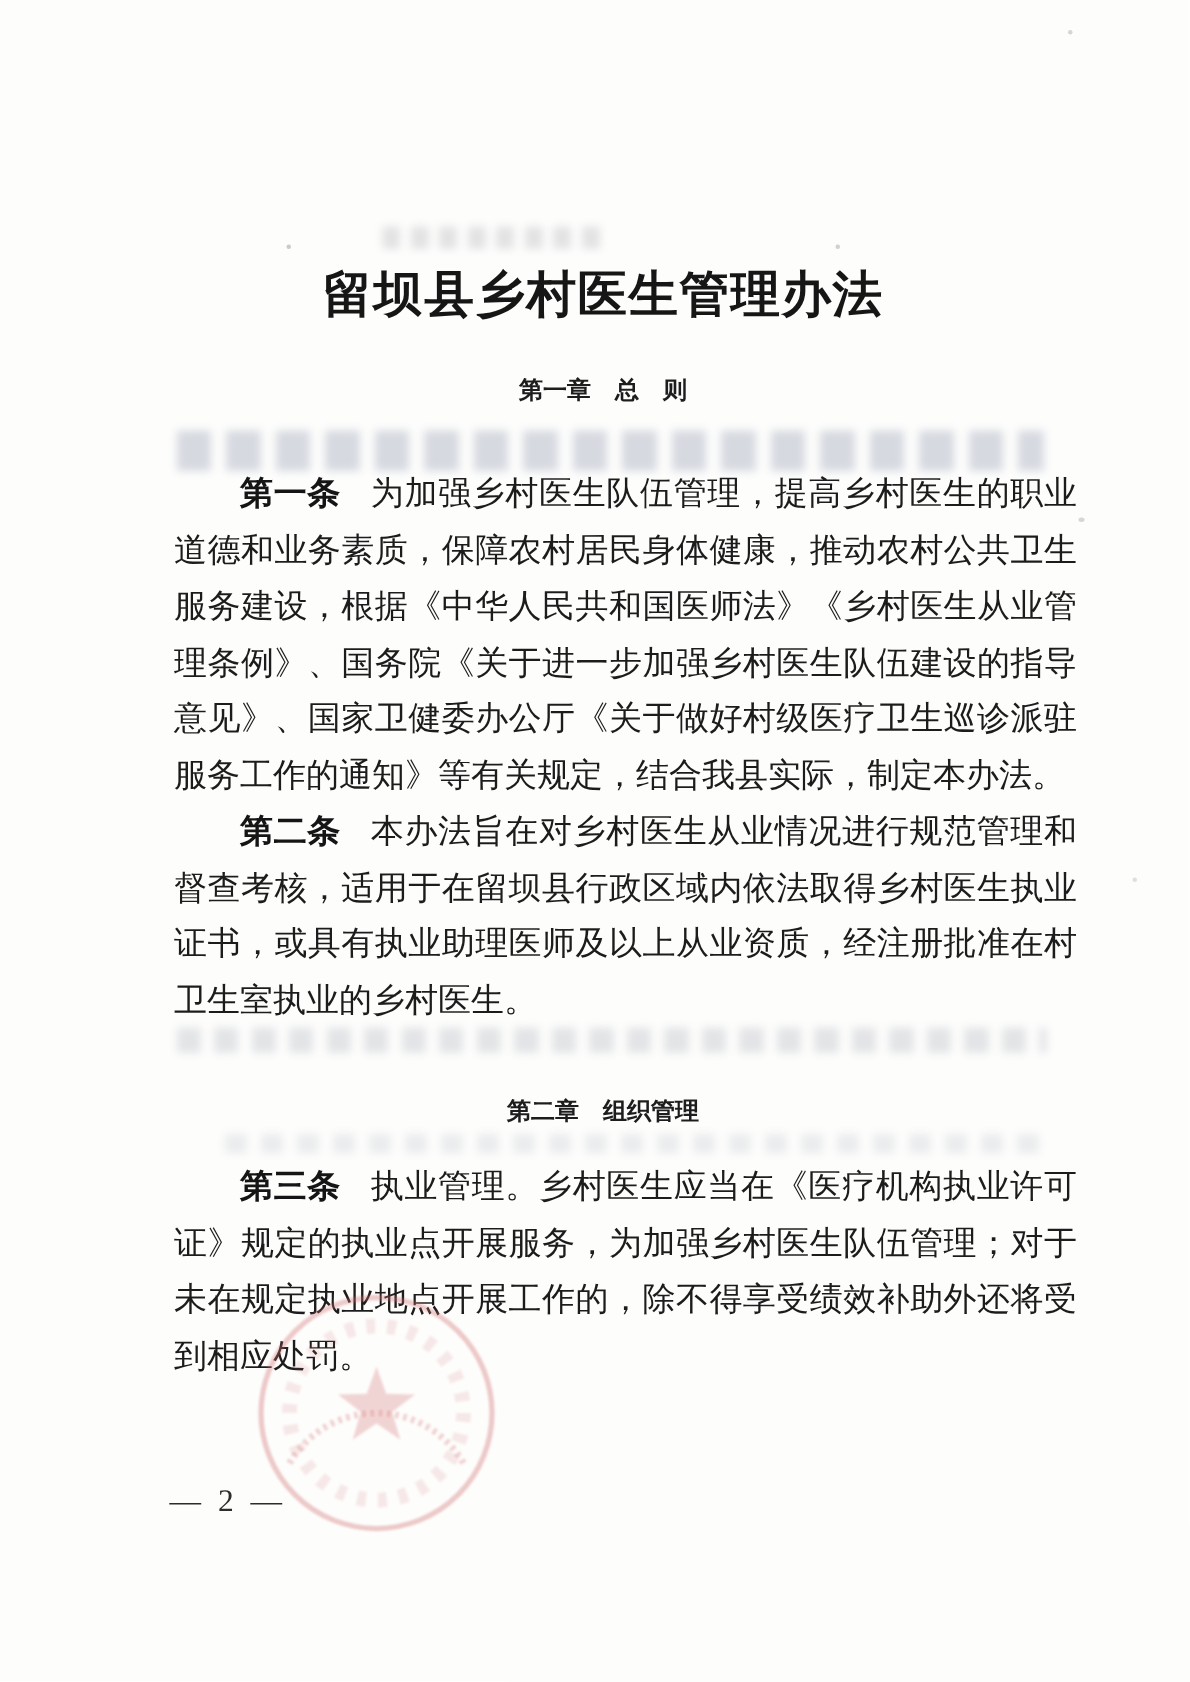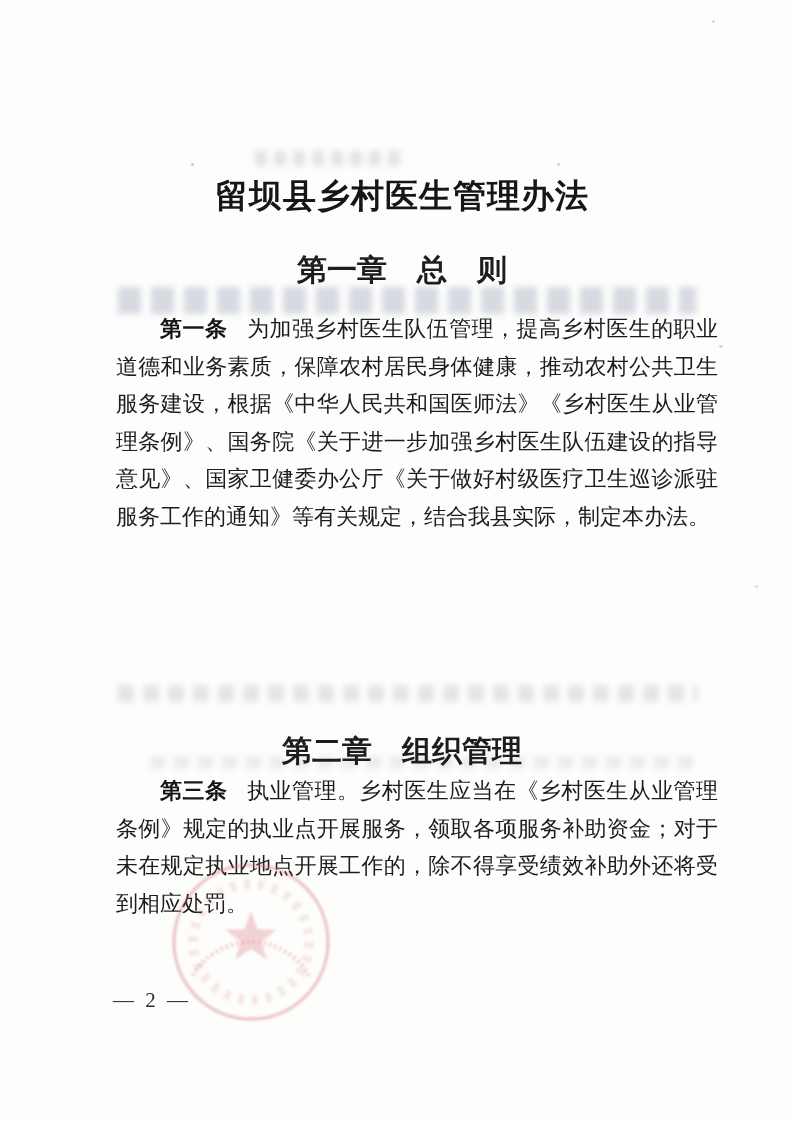"第一章 总 则" .chapter-heading { font-size: 30px -> 16px }
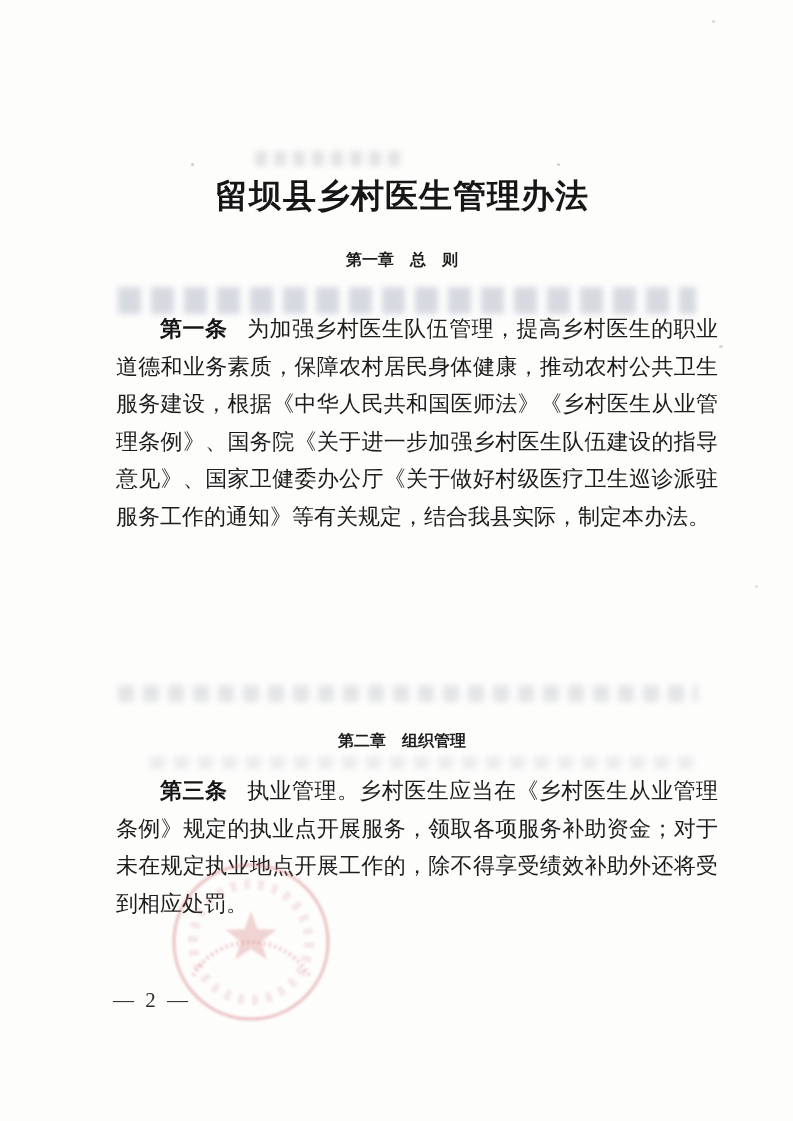"第二条" p.article { html: none -> <p> <span>第二条</span><span>本办法旨在对乡村医生从业情况进行规范管理和督查考核，适用于在留坝县行政区域内依法取得乡村医生执业证书，或具有执业助理医师及以上从业资质，经注册批准在村卫生室执业的乡村医生。</span> </p> }
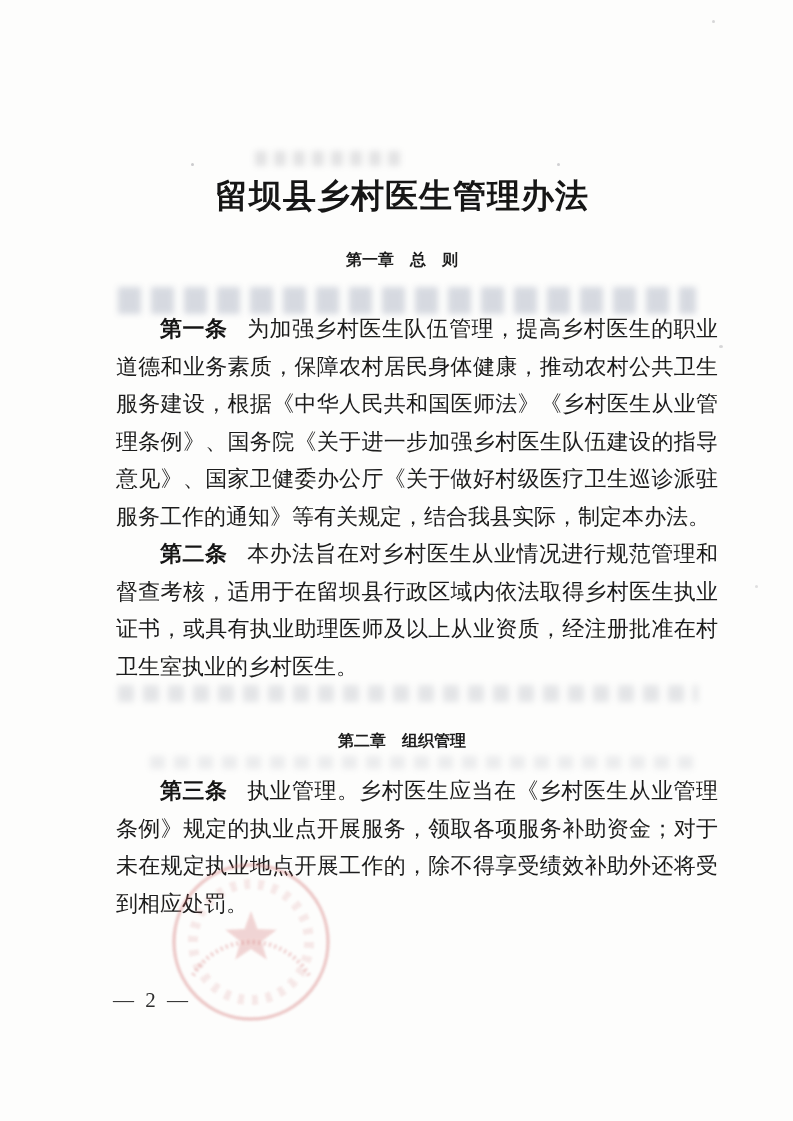"执业管理。乡村医生应当在《乡村医生从业管理条例》规定的执业点开展服务，领取各项服" span.article-text { text: 乡村医生从业管理条例》规定的执业点开展服务，领取各项服务补助资金 -> 医疗机构执业许可证》规定的执业点开展服务，为加强乡村医生队伍管理 }
